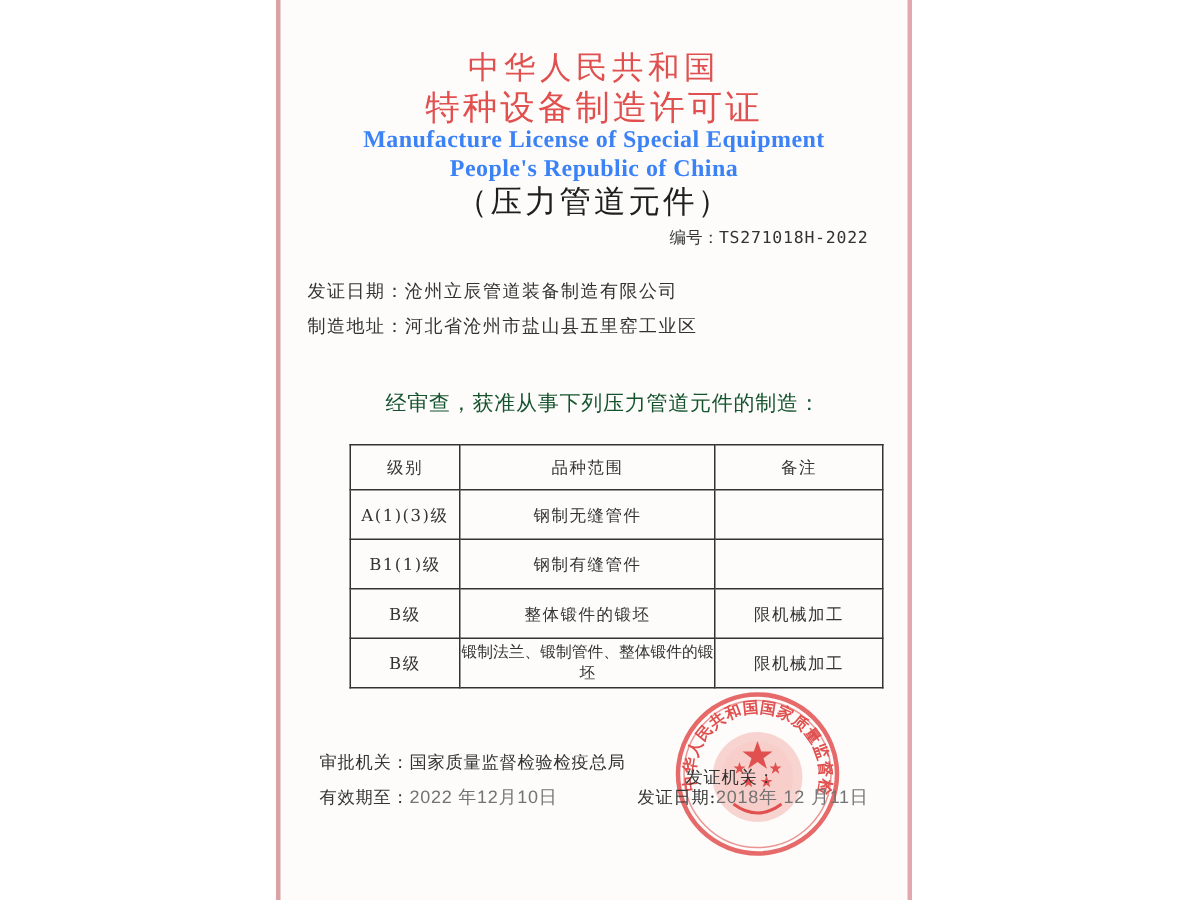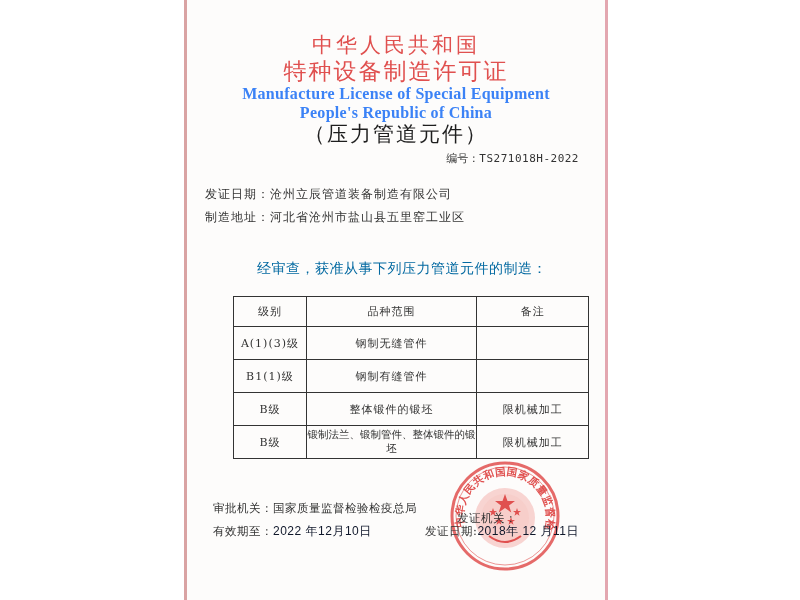"经审查，获准从事下列压力管道元件的制造：" .intro { color: #0369a1 -> #14532d }
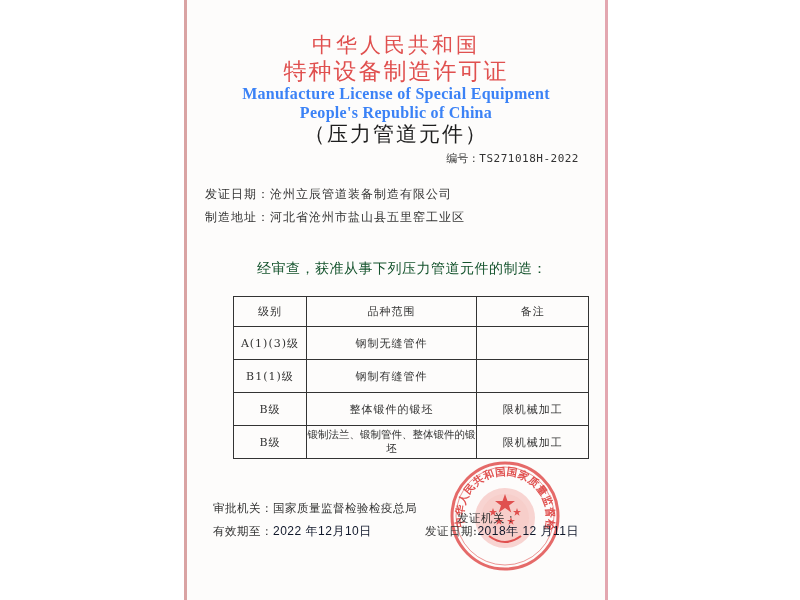"2022 年12月10日" .footer-line .num { color: #0f172a -> #737373 }
